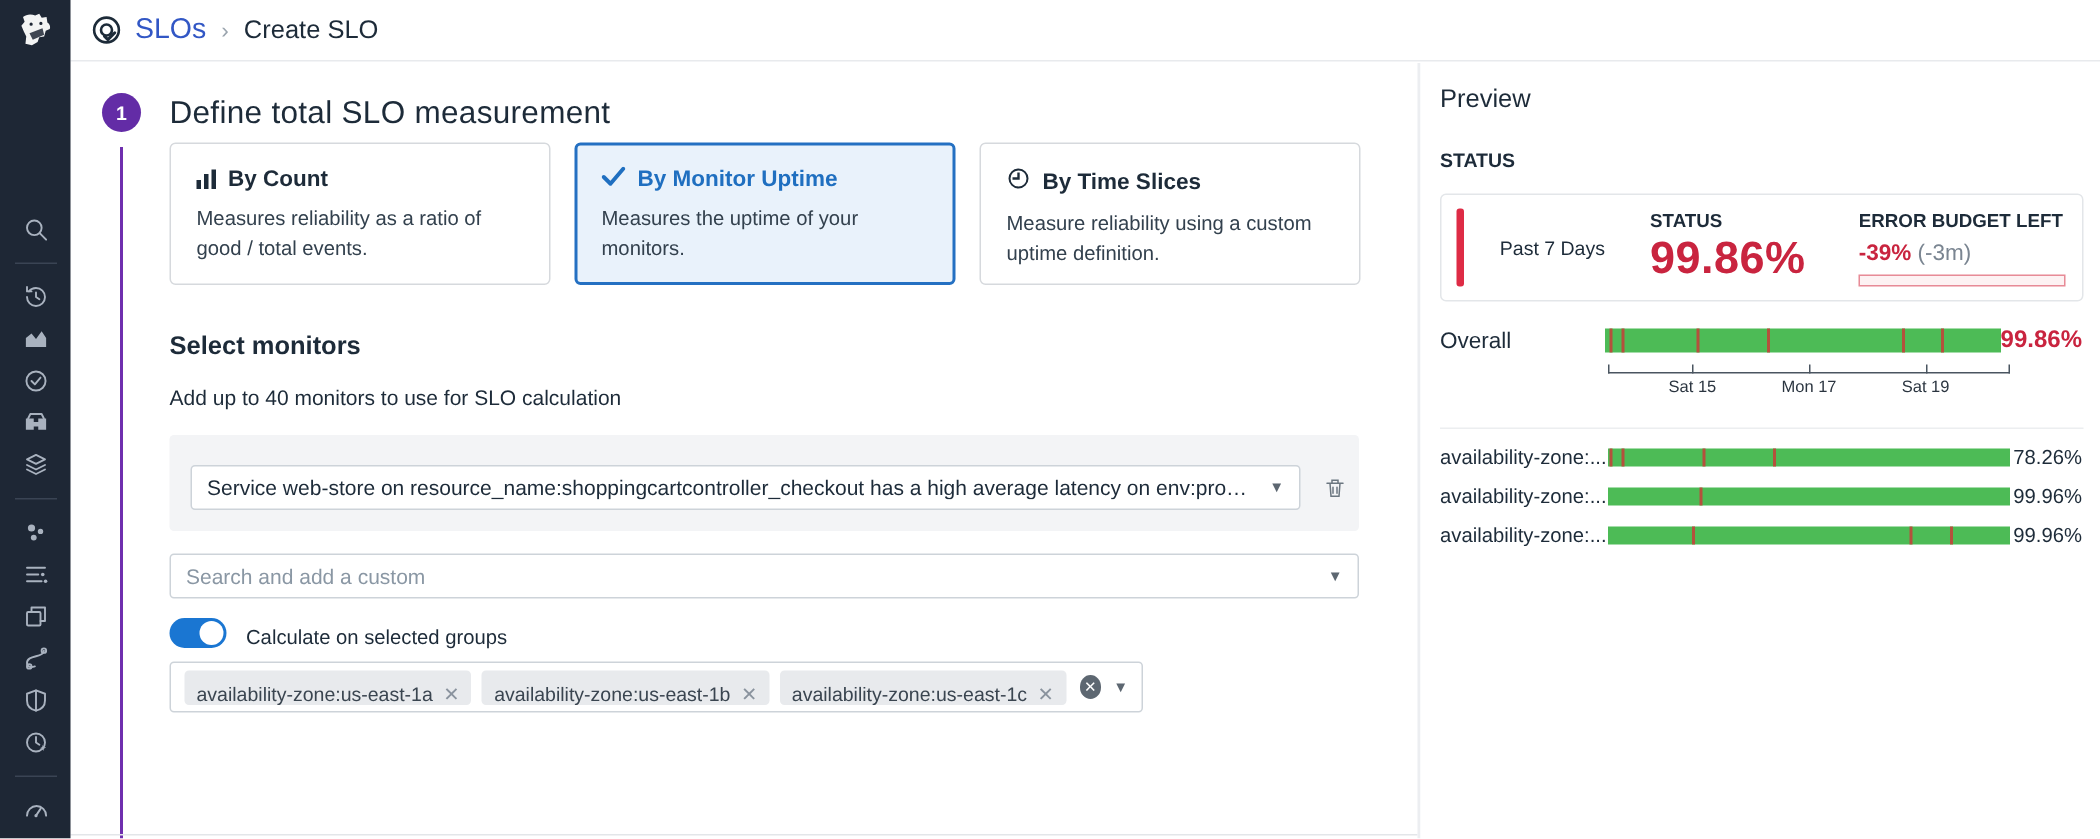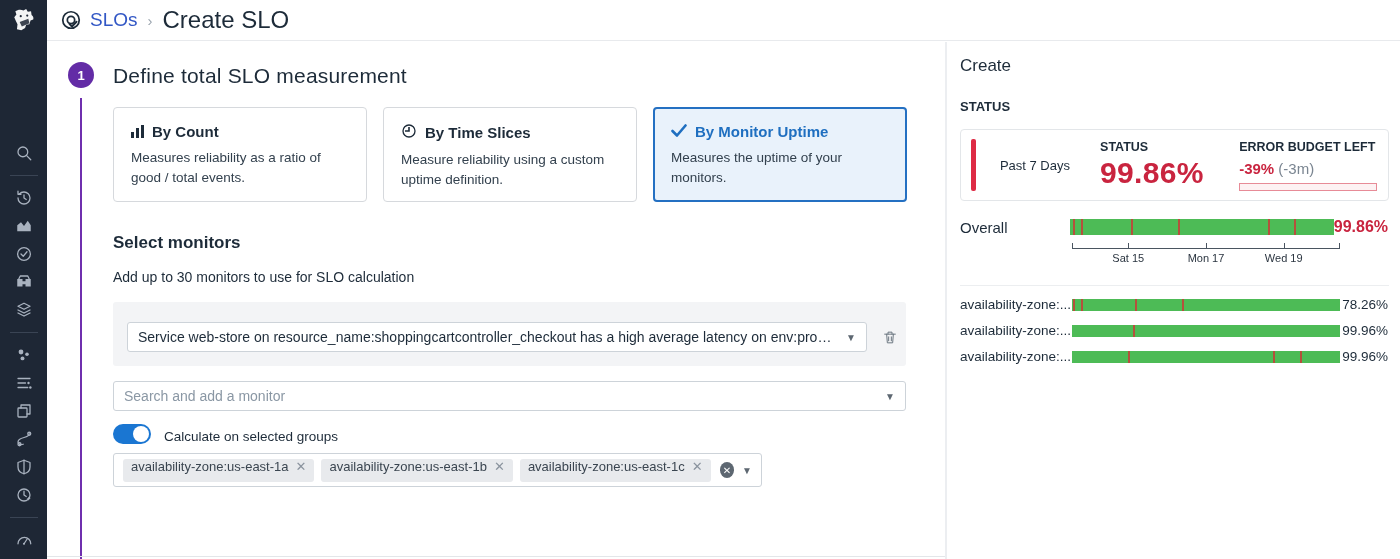"Create SLO" .crumb-cur { font-size: 24px -> 17px }
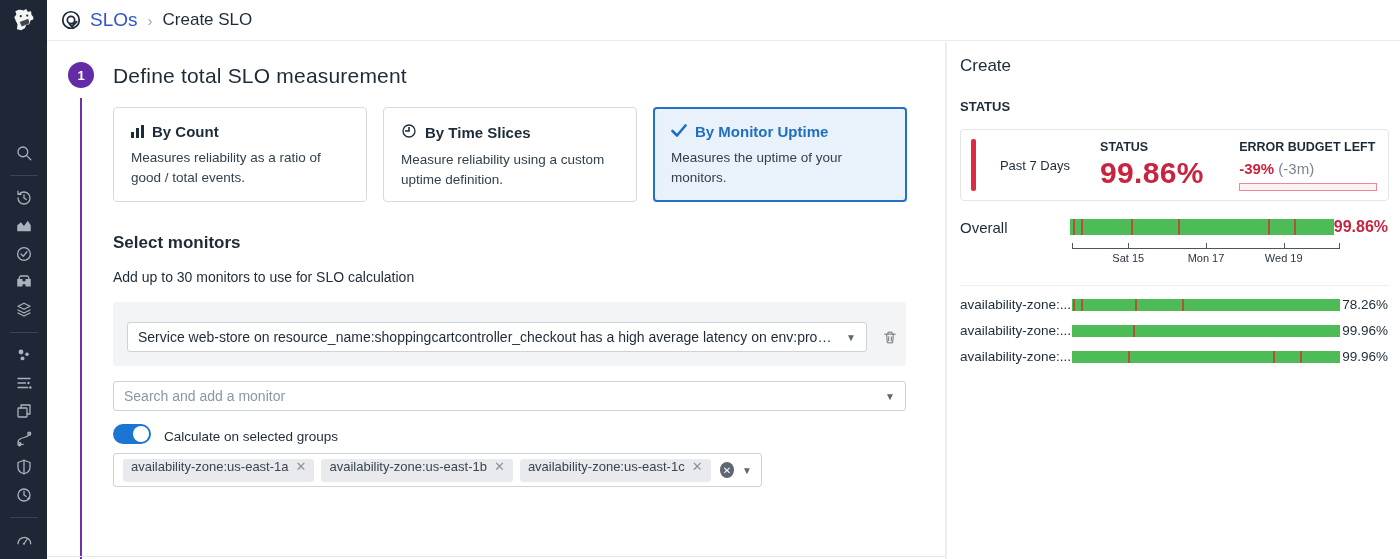"Create" div.pv-title { text: Create -> Preview }
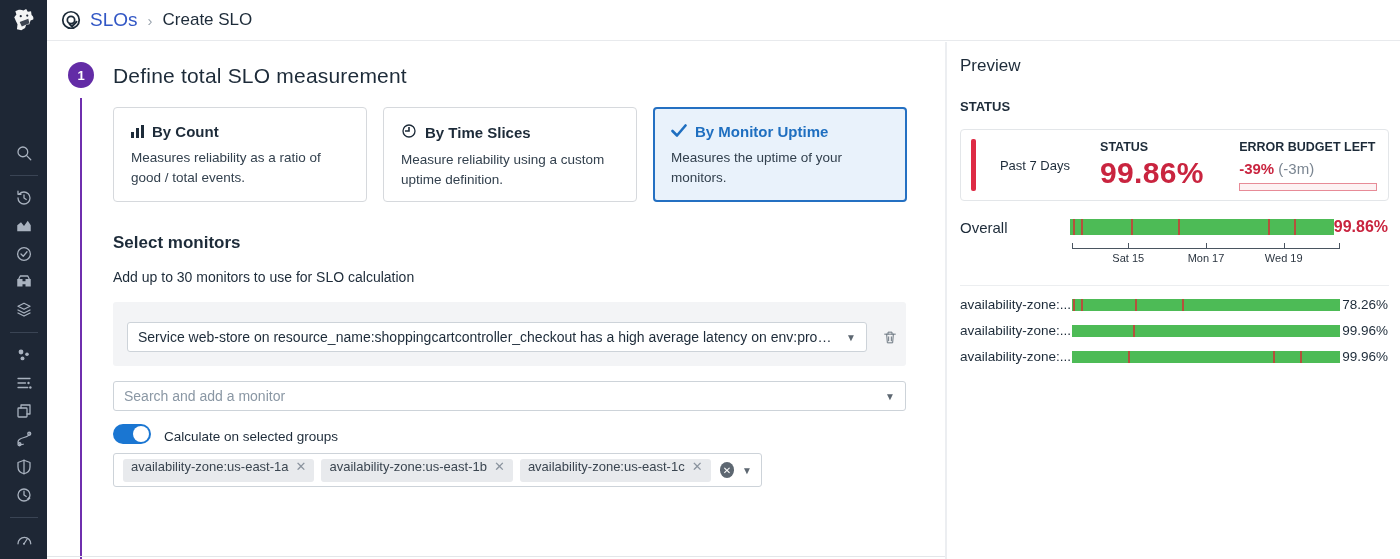"By Count" .cards { margin-top: 19px -> 7px }
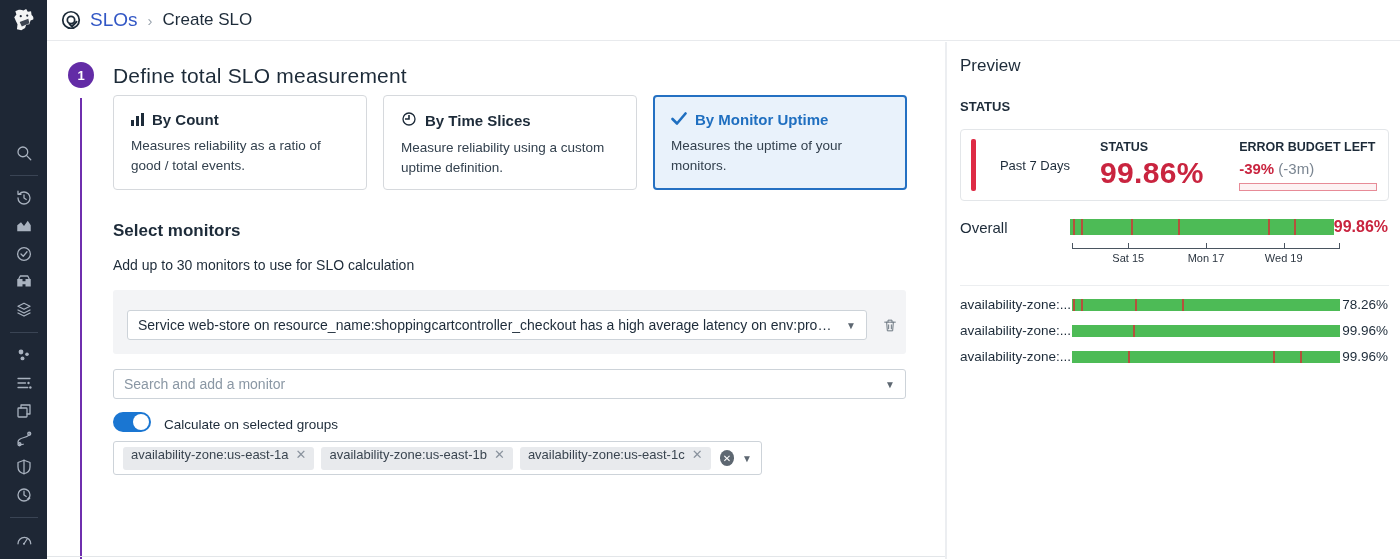"By Time Slices" div.card { order: before "By Monitor Uptime" -> after "By Monitor Uptime" }
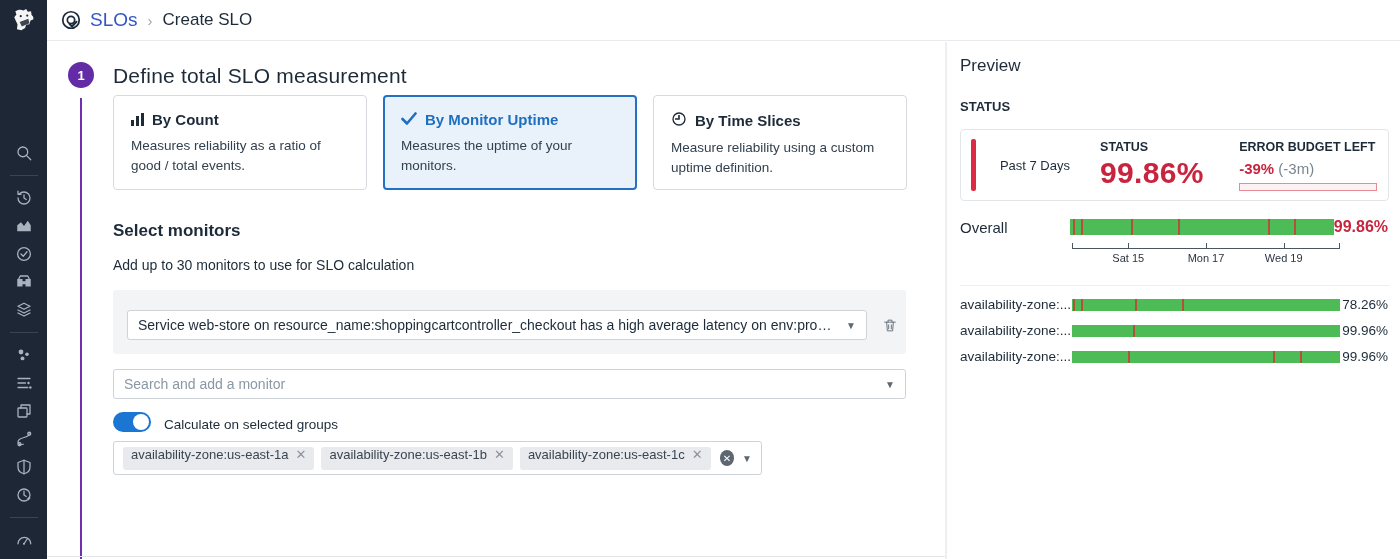"Add up to 30 monitors" div.sub { text: 30 -> 40 }
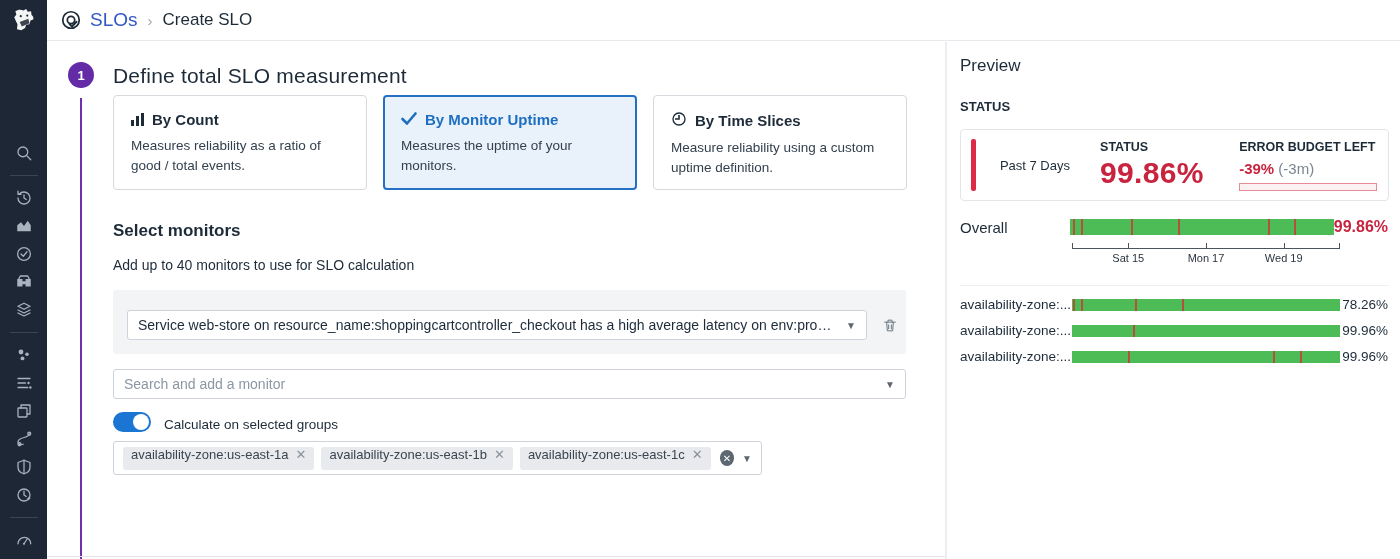"Wed 19" div.tlabel { text: Wed -> Sat }
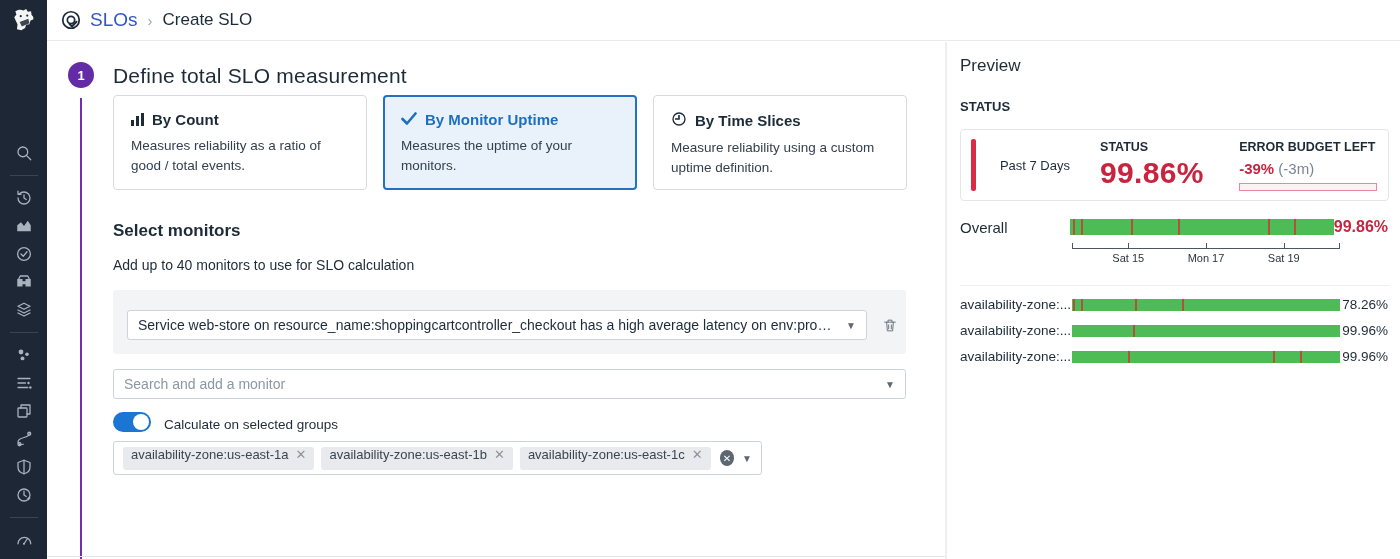"Search and add a monitor" span.grow { text: monitor -> custom }
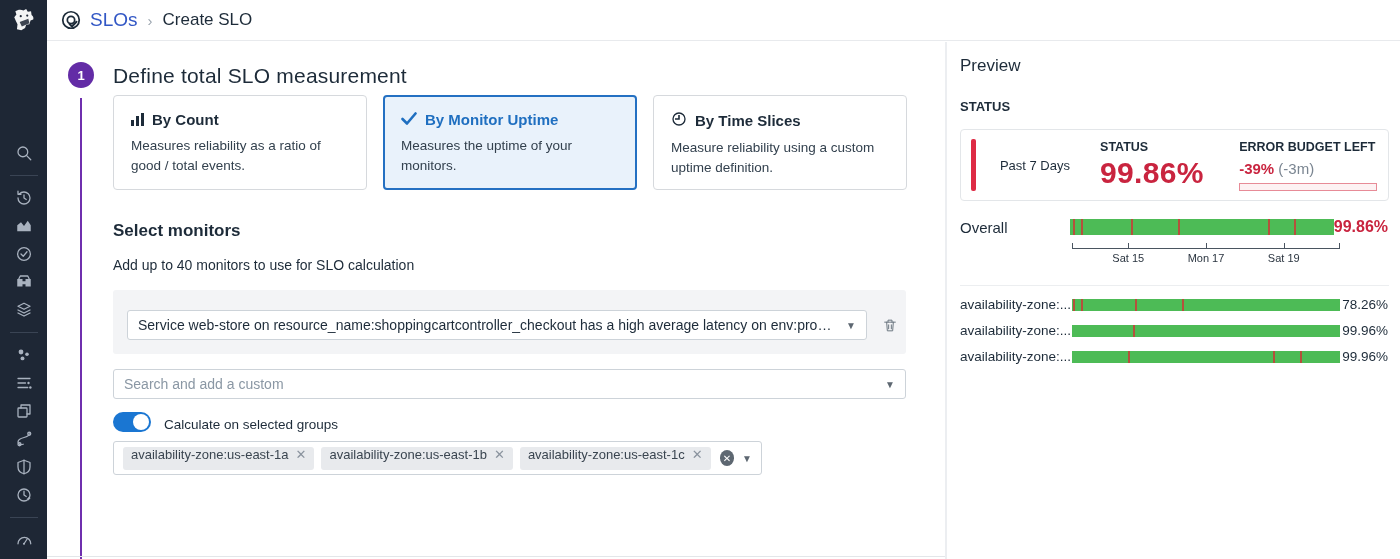"availability-zone:us-east-1a" .pill { align-items: flex-start -> flex-end }
